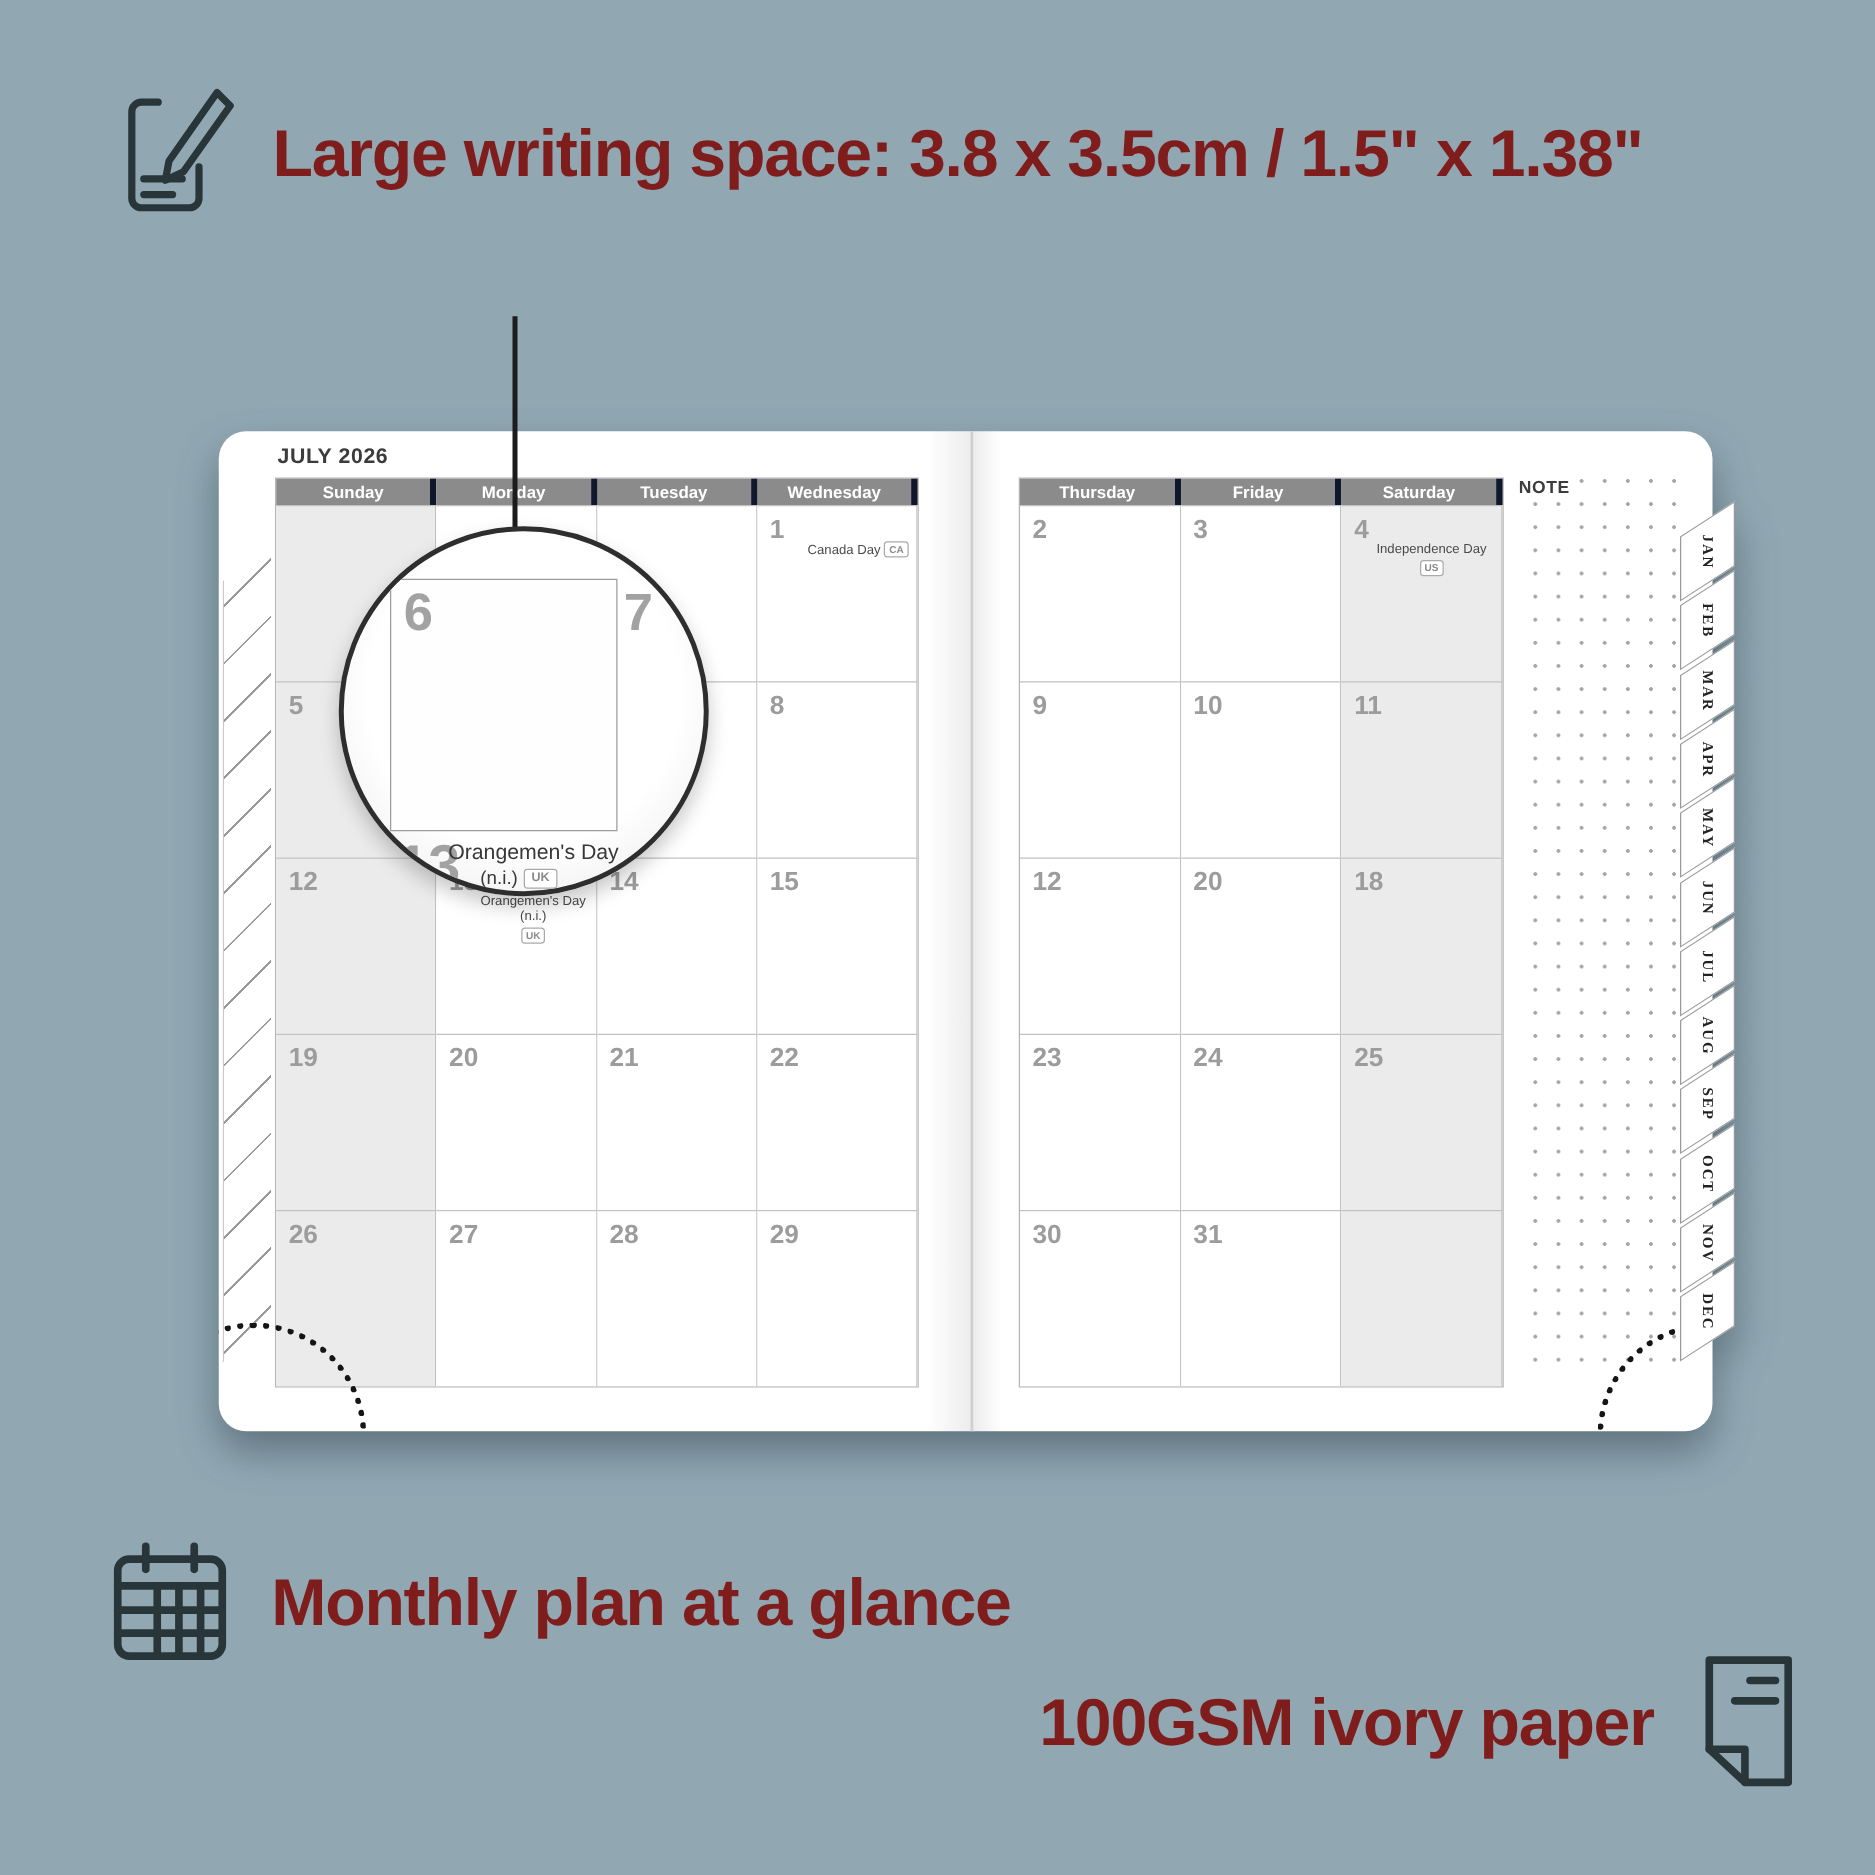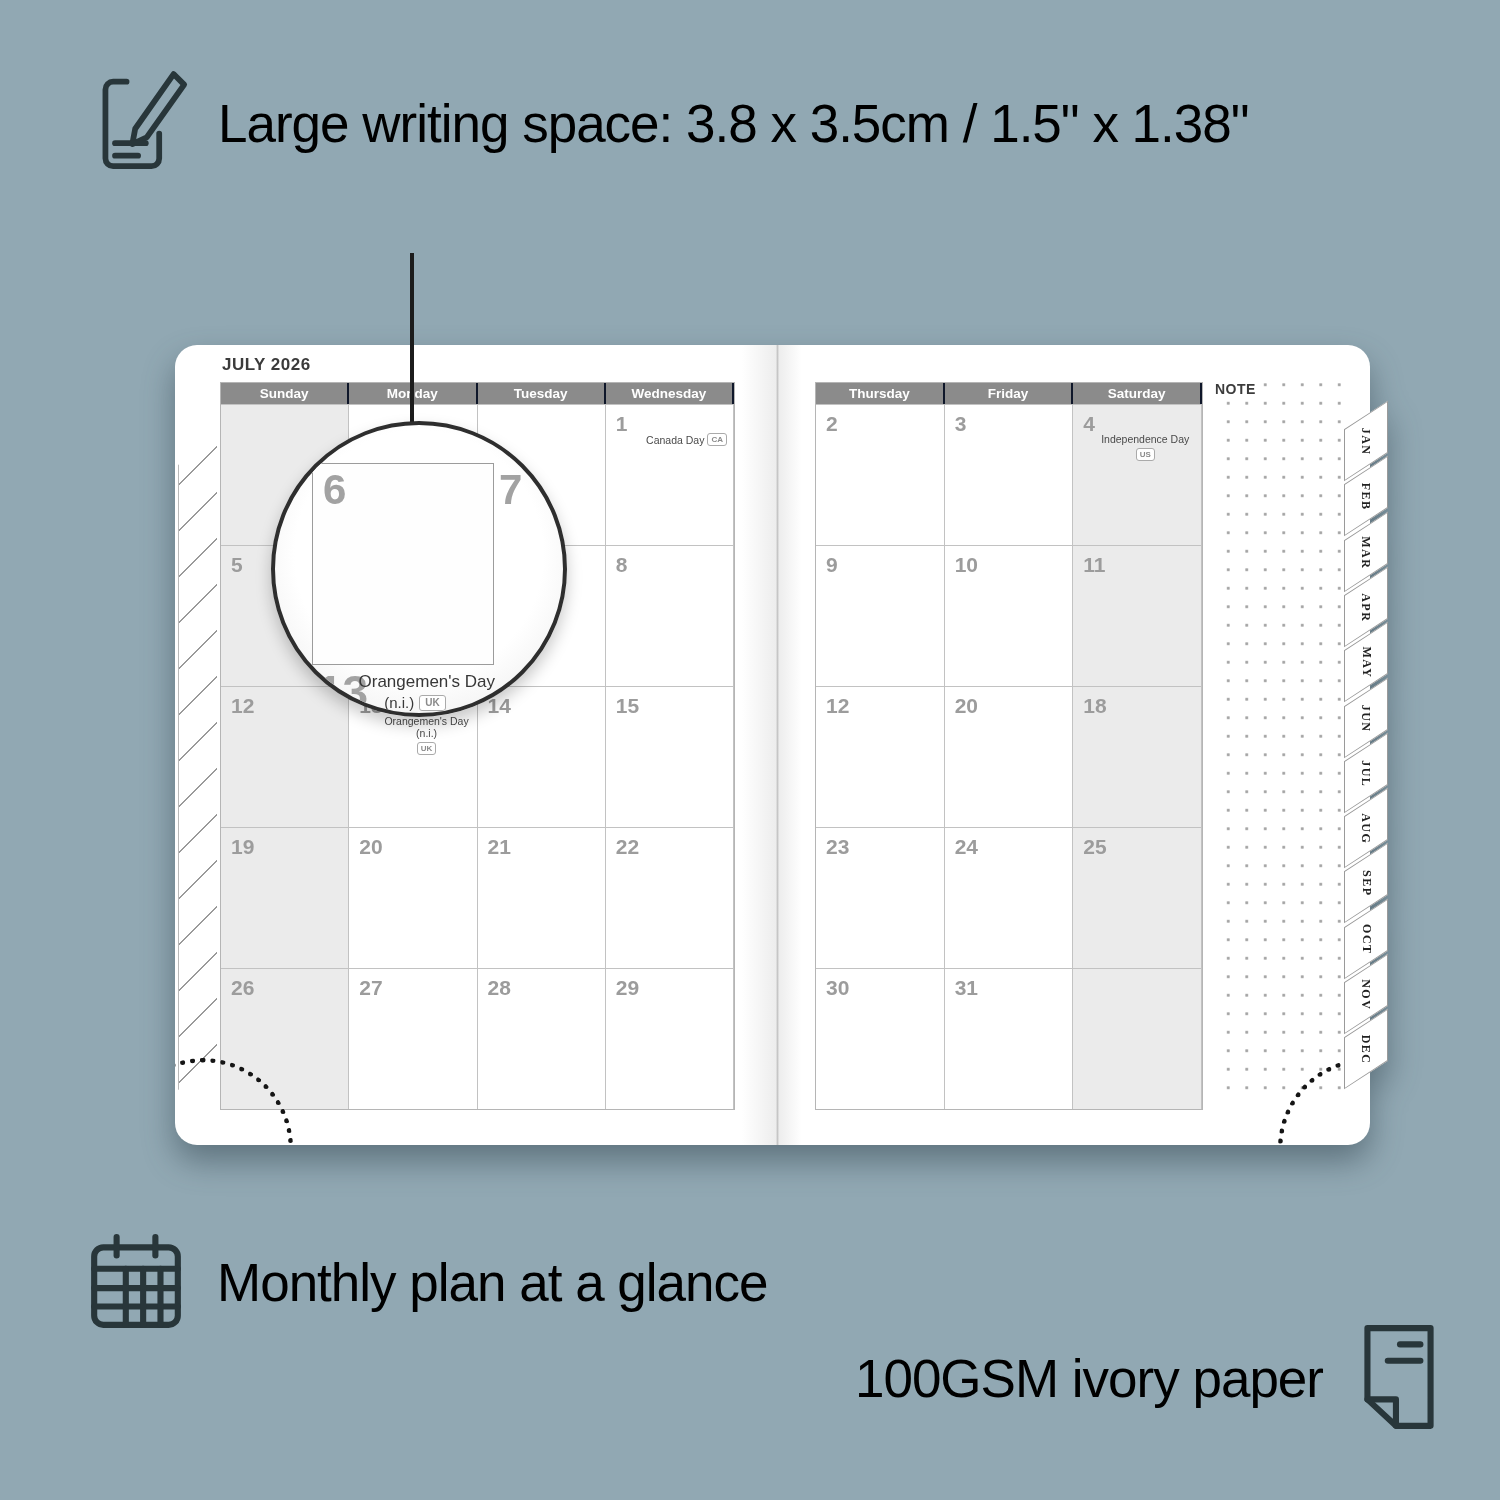"Large writing space: 3.8 x" .feature-label { color: #000000 -> #7f1d1d; font-weight: 400 -> 700 }
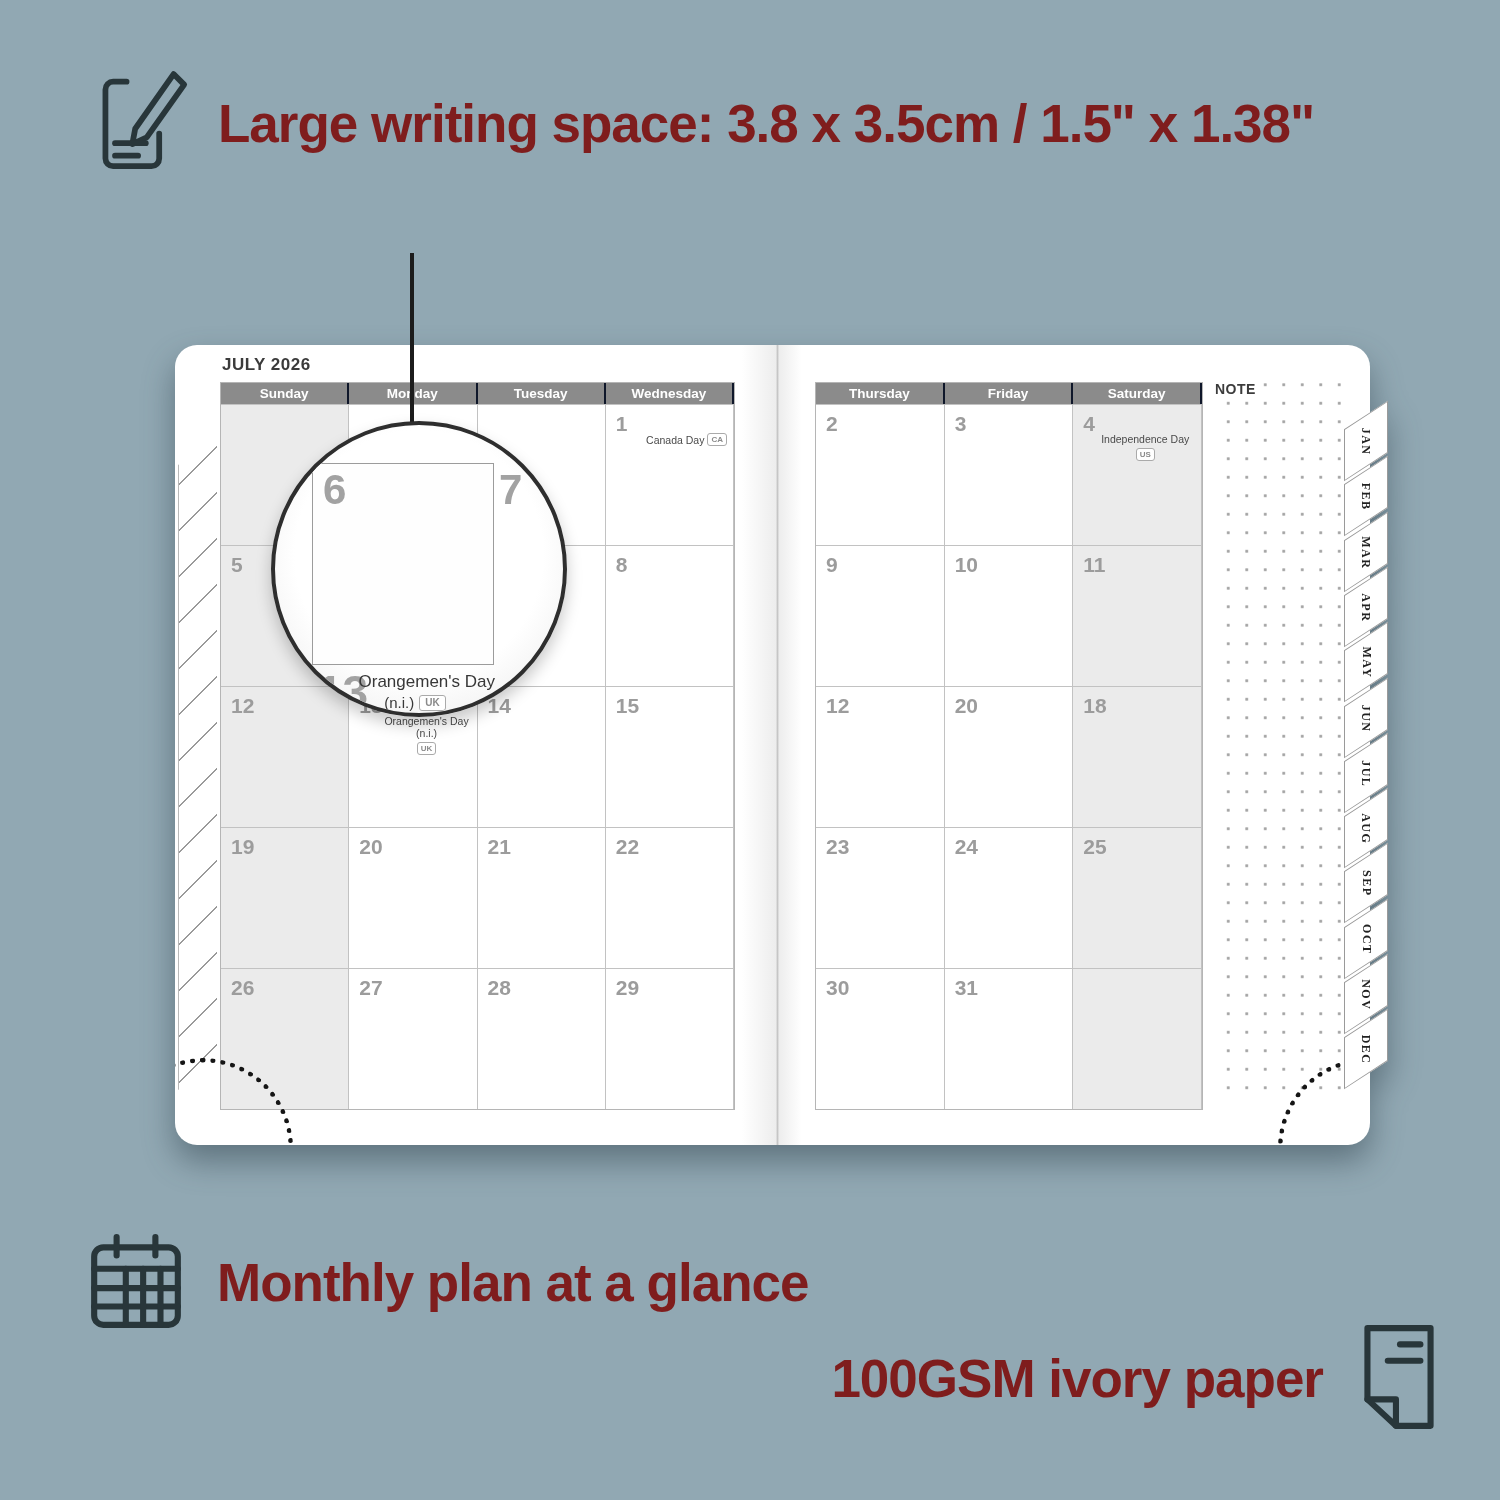"Sunday" .day-h { border-right: 2px solid #0f172a -> 5px solid #0f172a }
